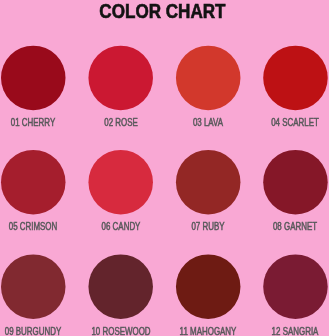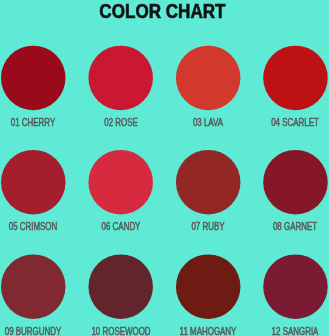"COLOR CHART" #page { background: #5eead4 -> #f9a8d4 }
